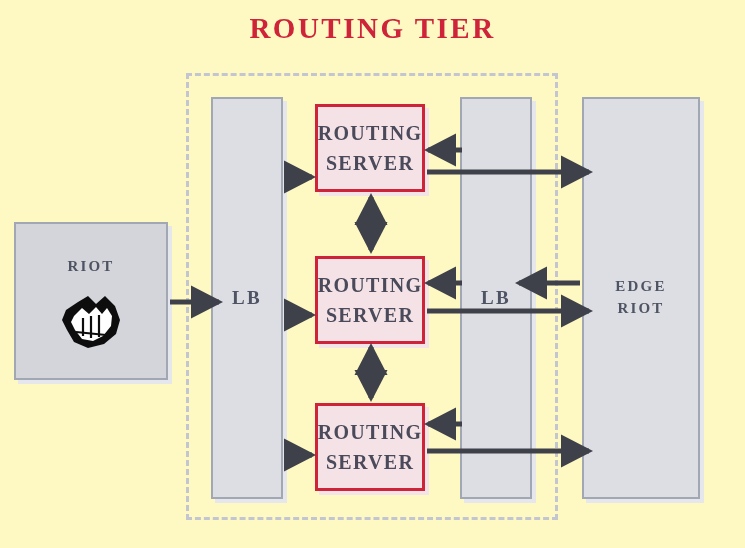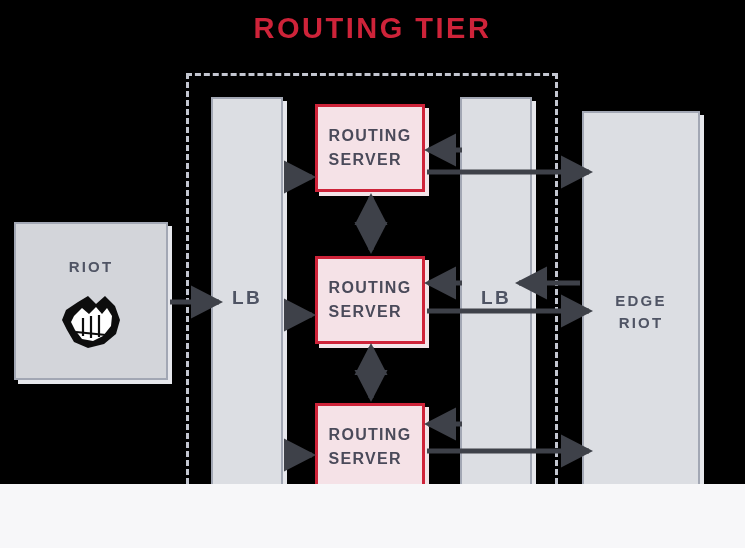"ROUTING TIER" #canvas { background: #000000 -> #fef9c3; font-family: Liberation Sans, sans-serif -> Liberation Serif, serif; height: 484px -> 548px }
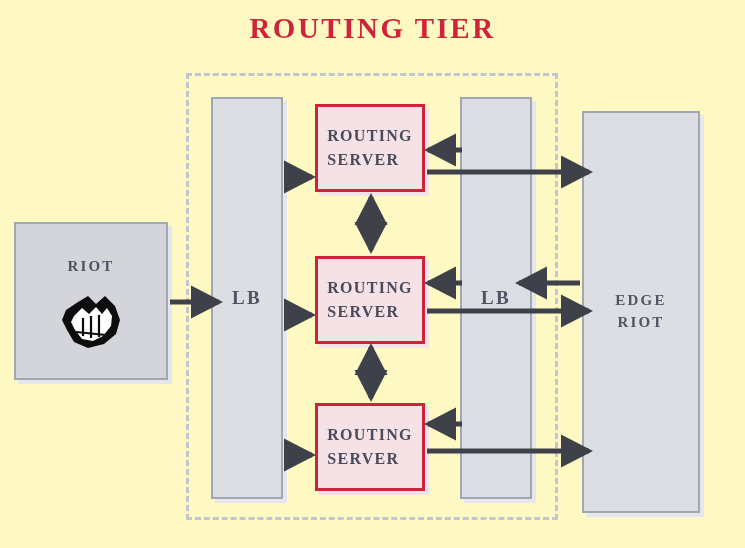"ROUTING" .rserver .label { font-size: 16px -> 20px; text-align: left -> center }
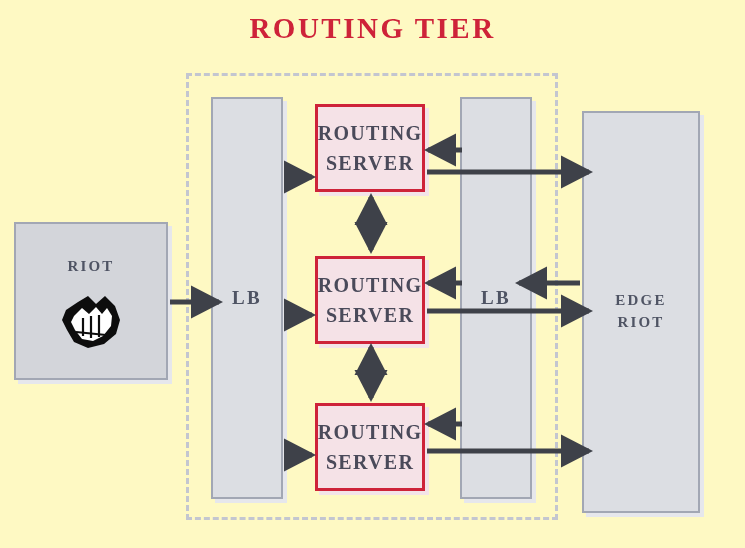"EDGE" .edge-tier { top: 111px -> 97px }
